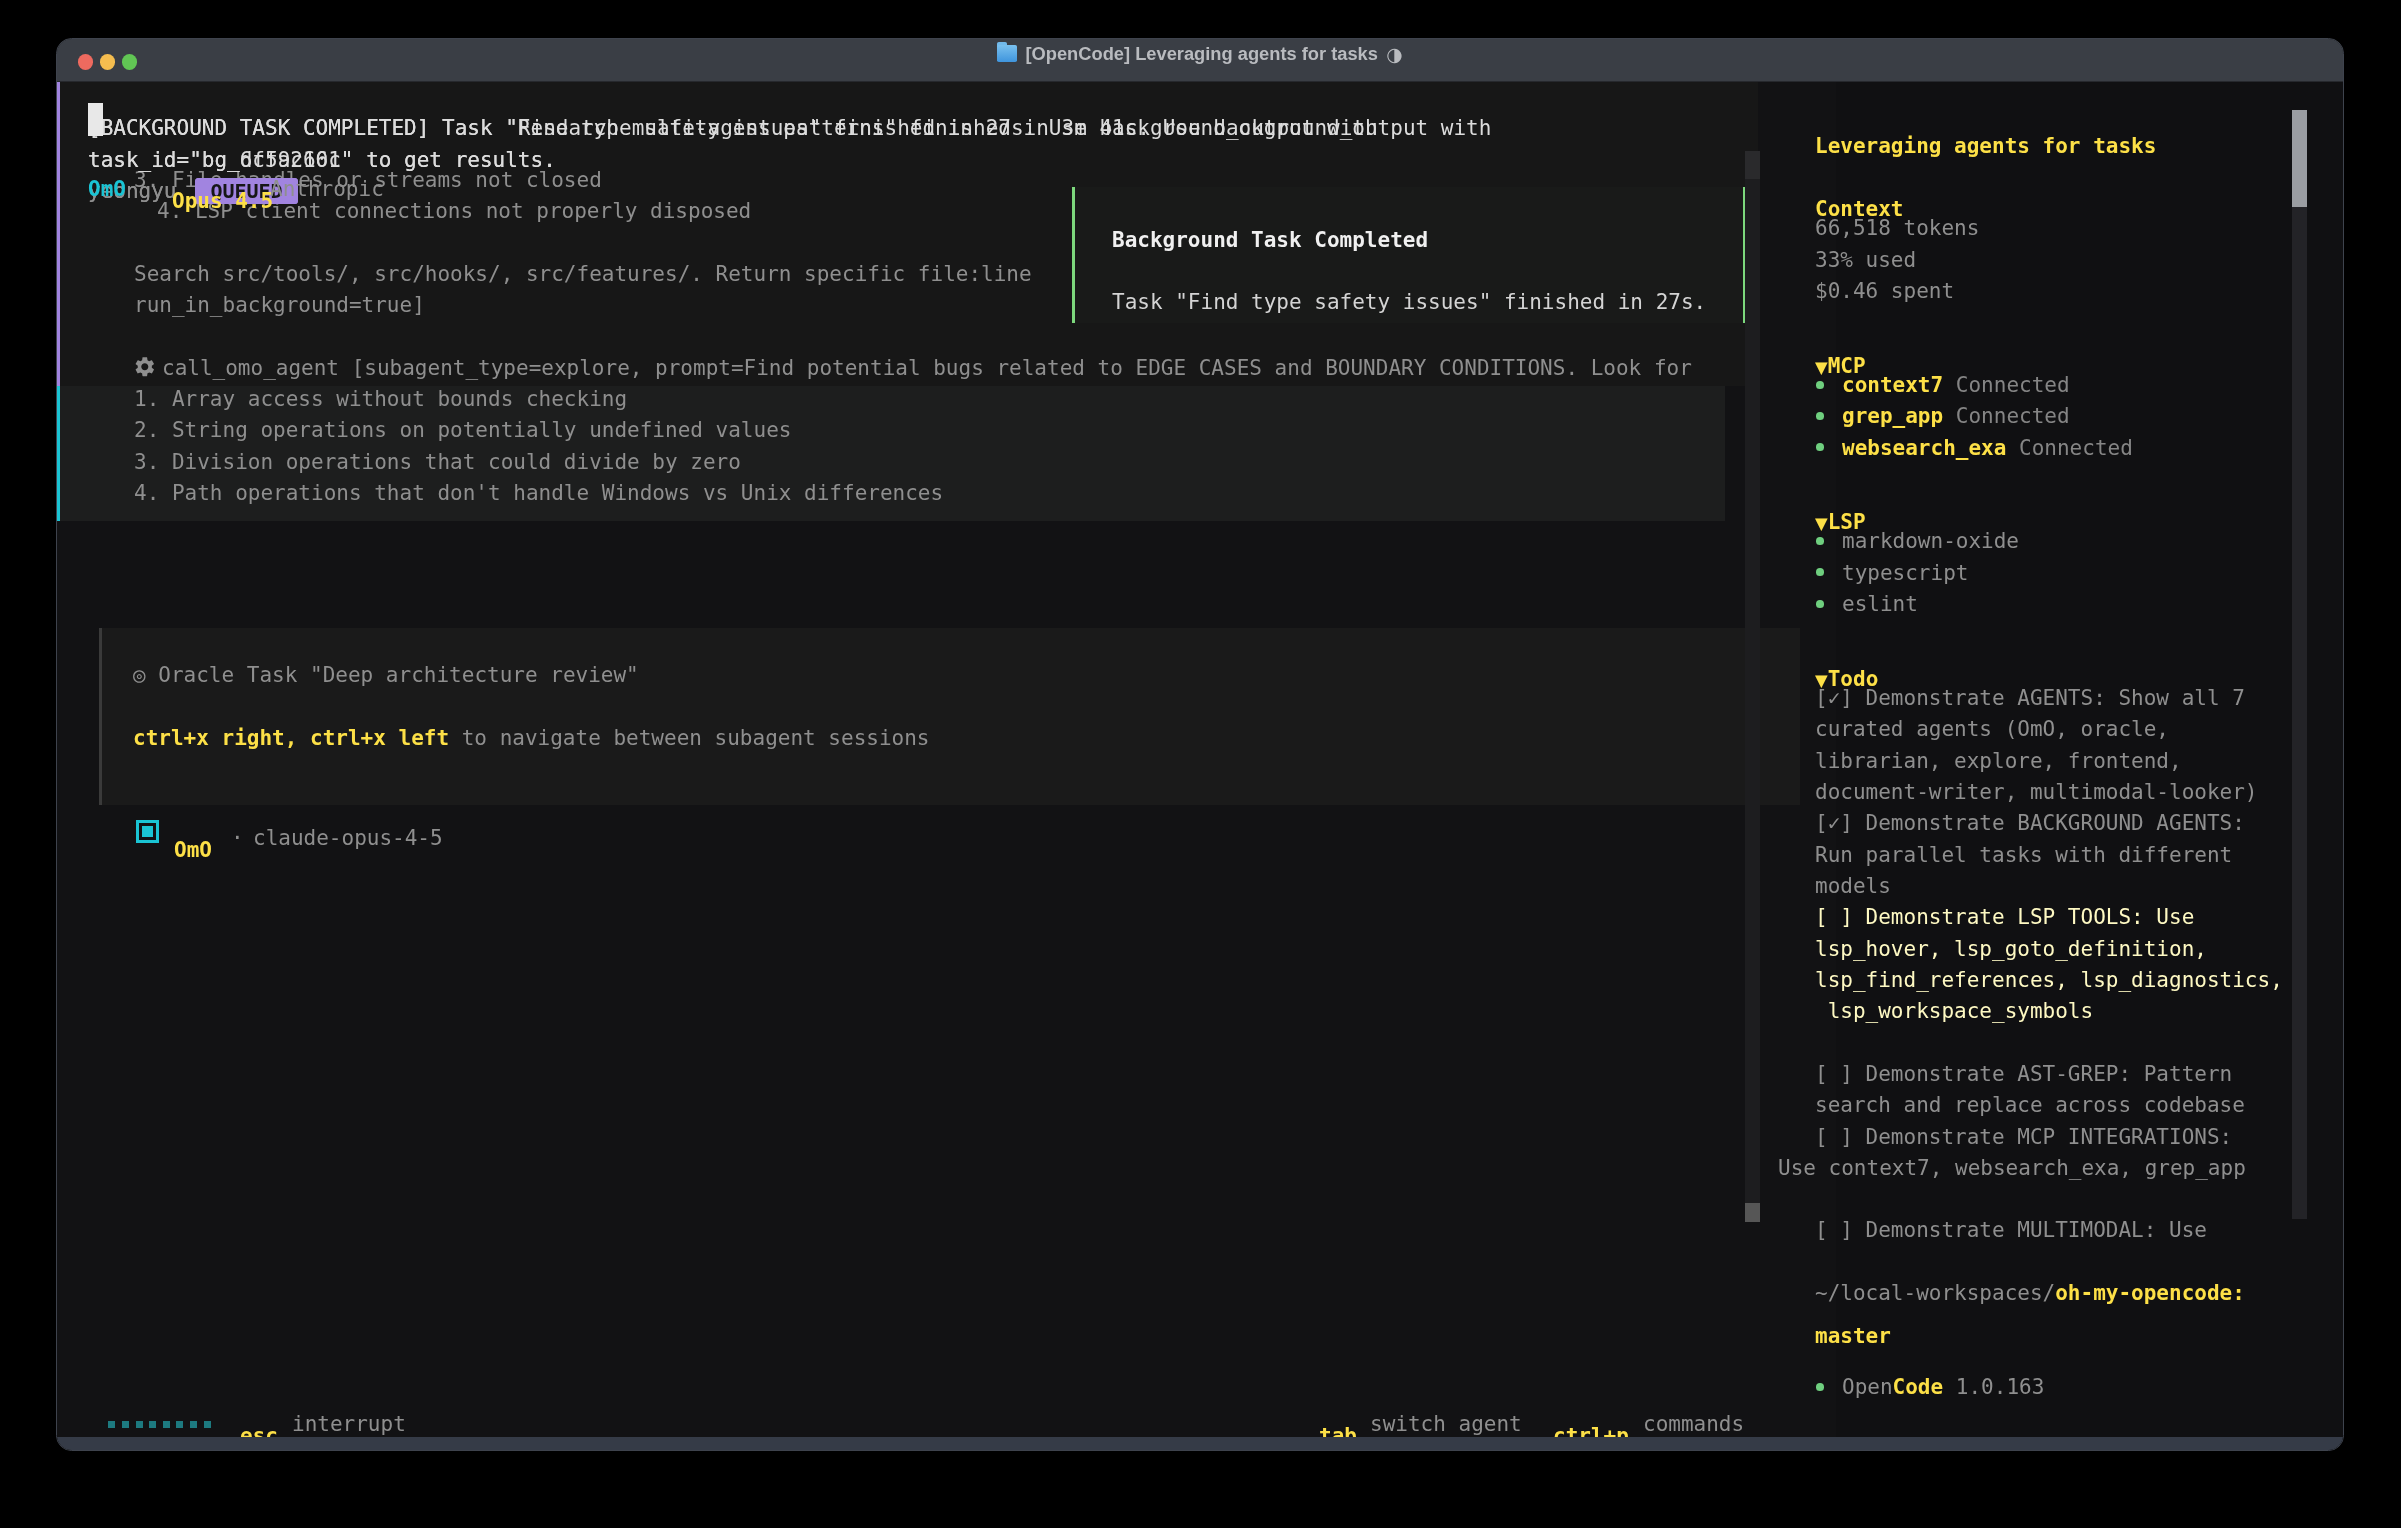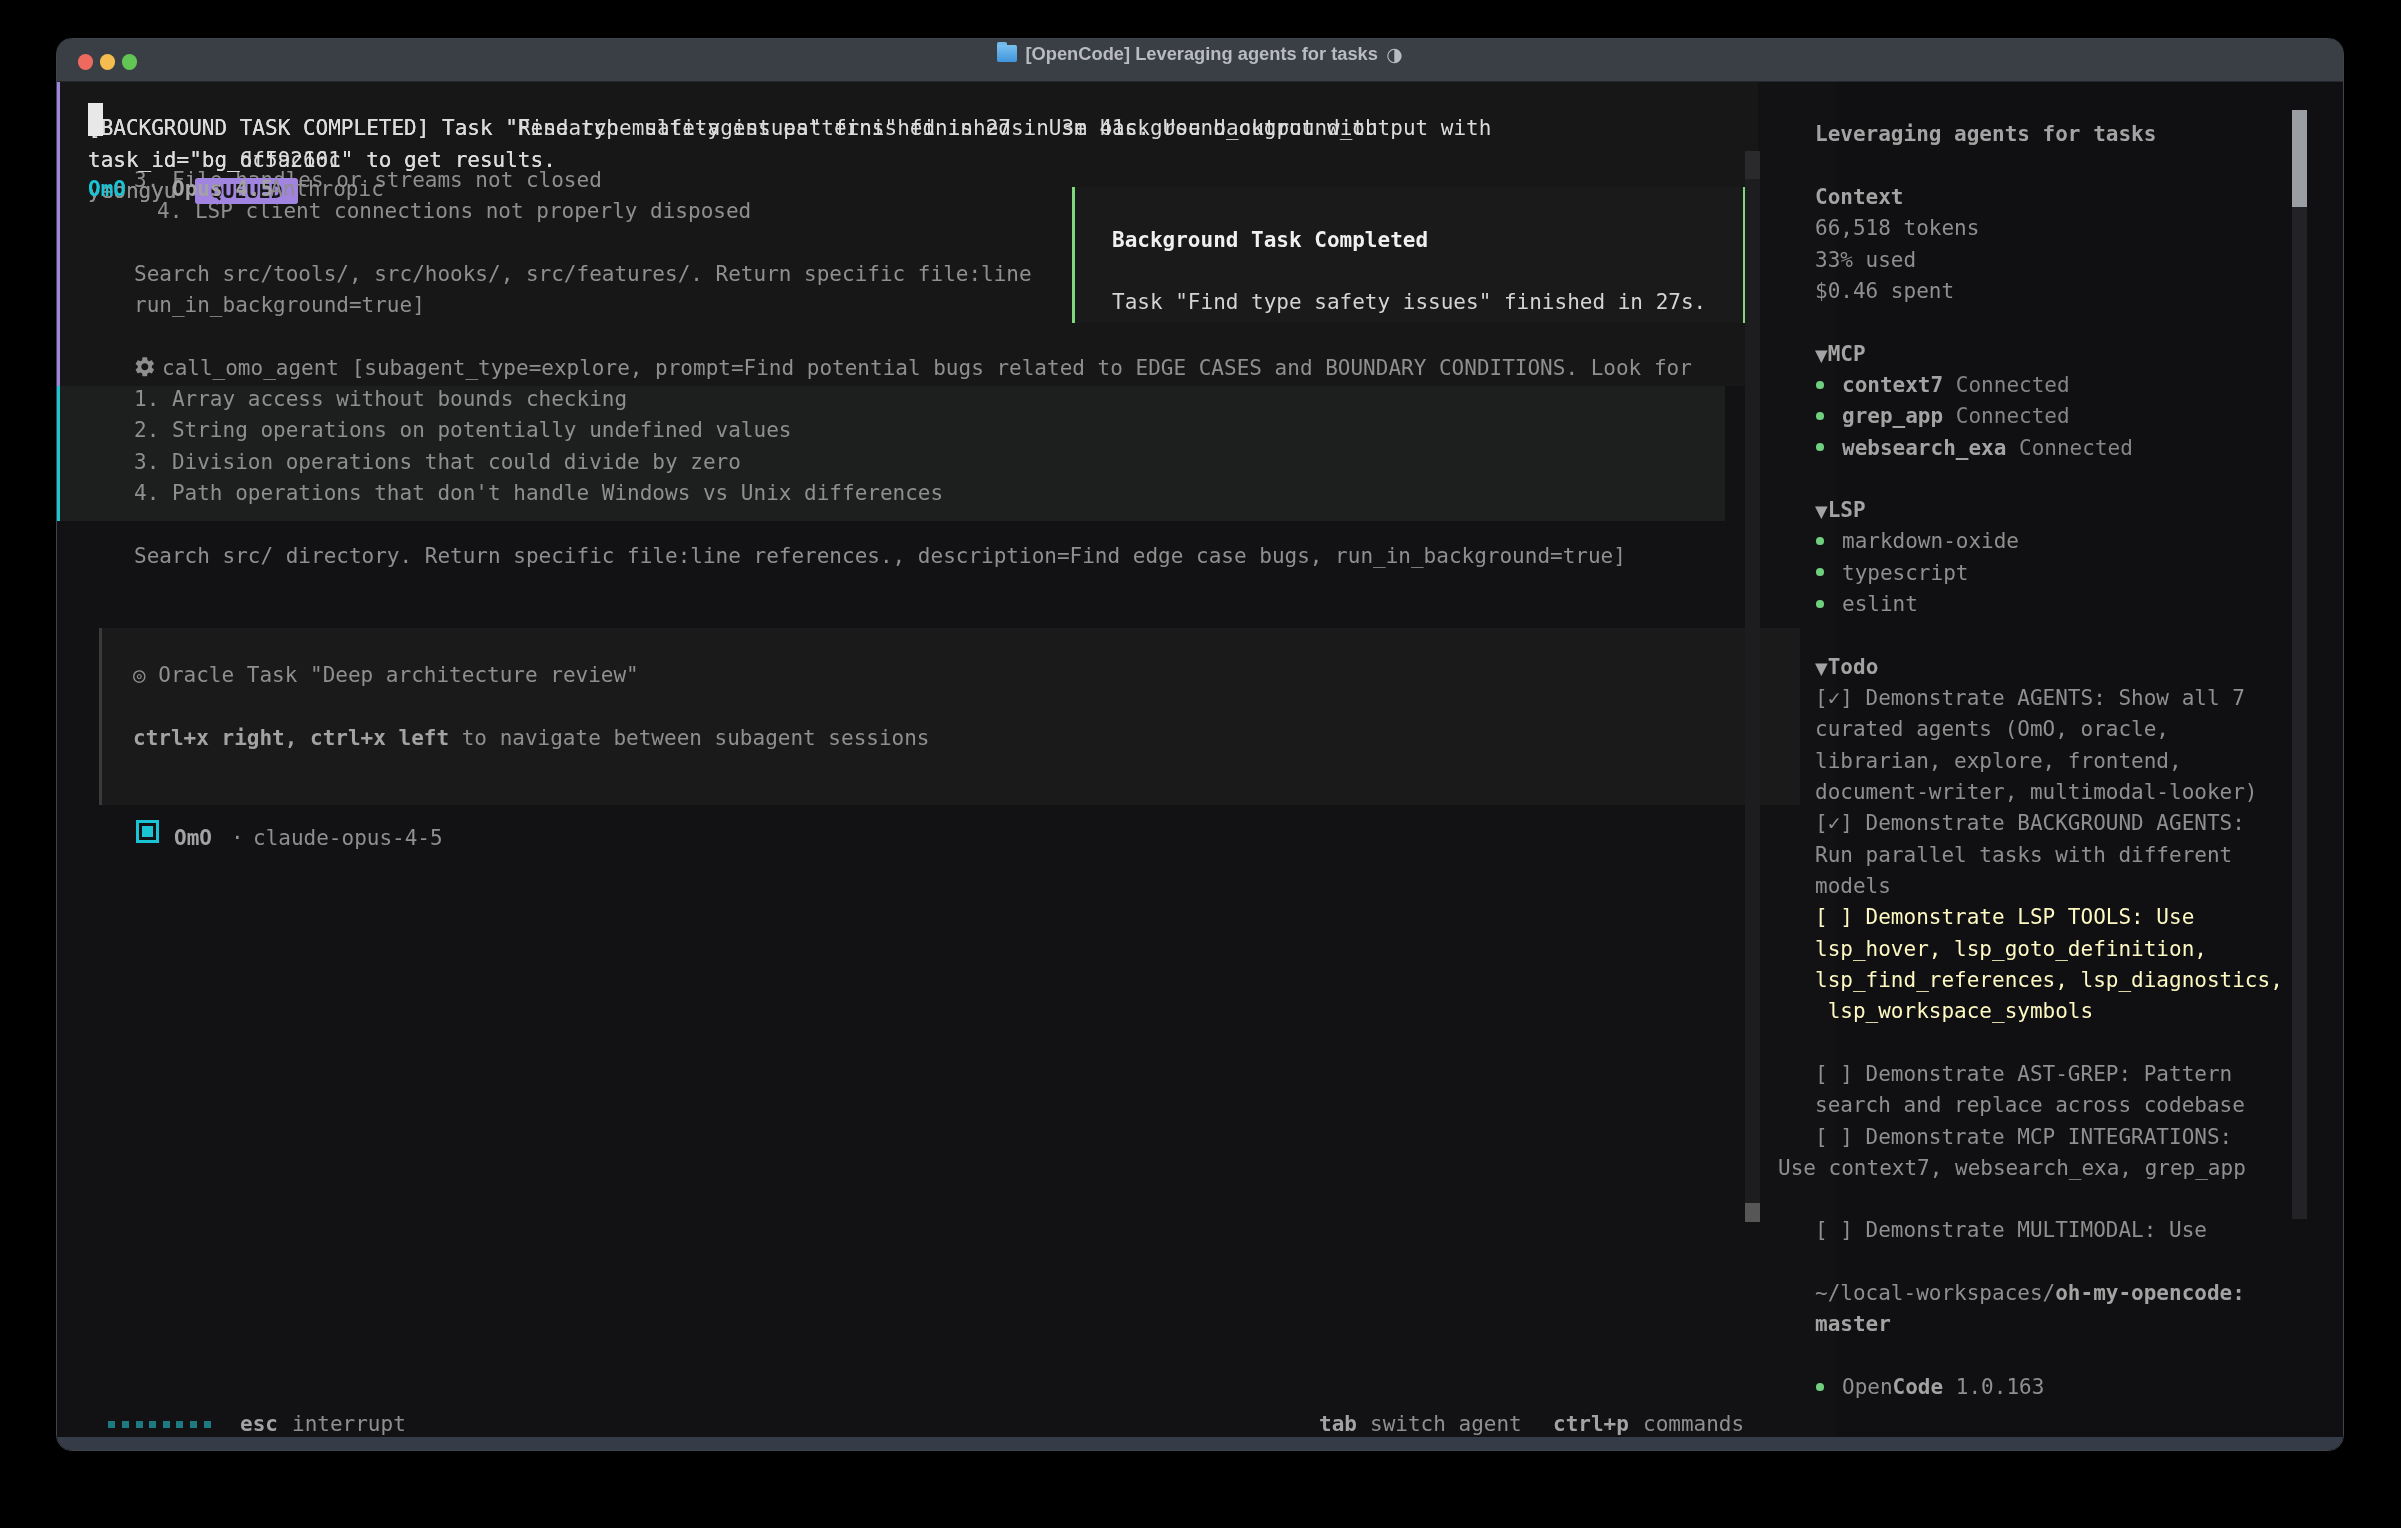"Leveraging agents for tasks" .t-white { color: #a3a3a3 -> #fde047; margin-top: none -> 12px }
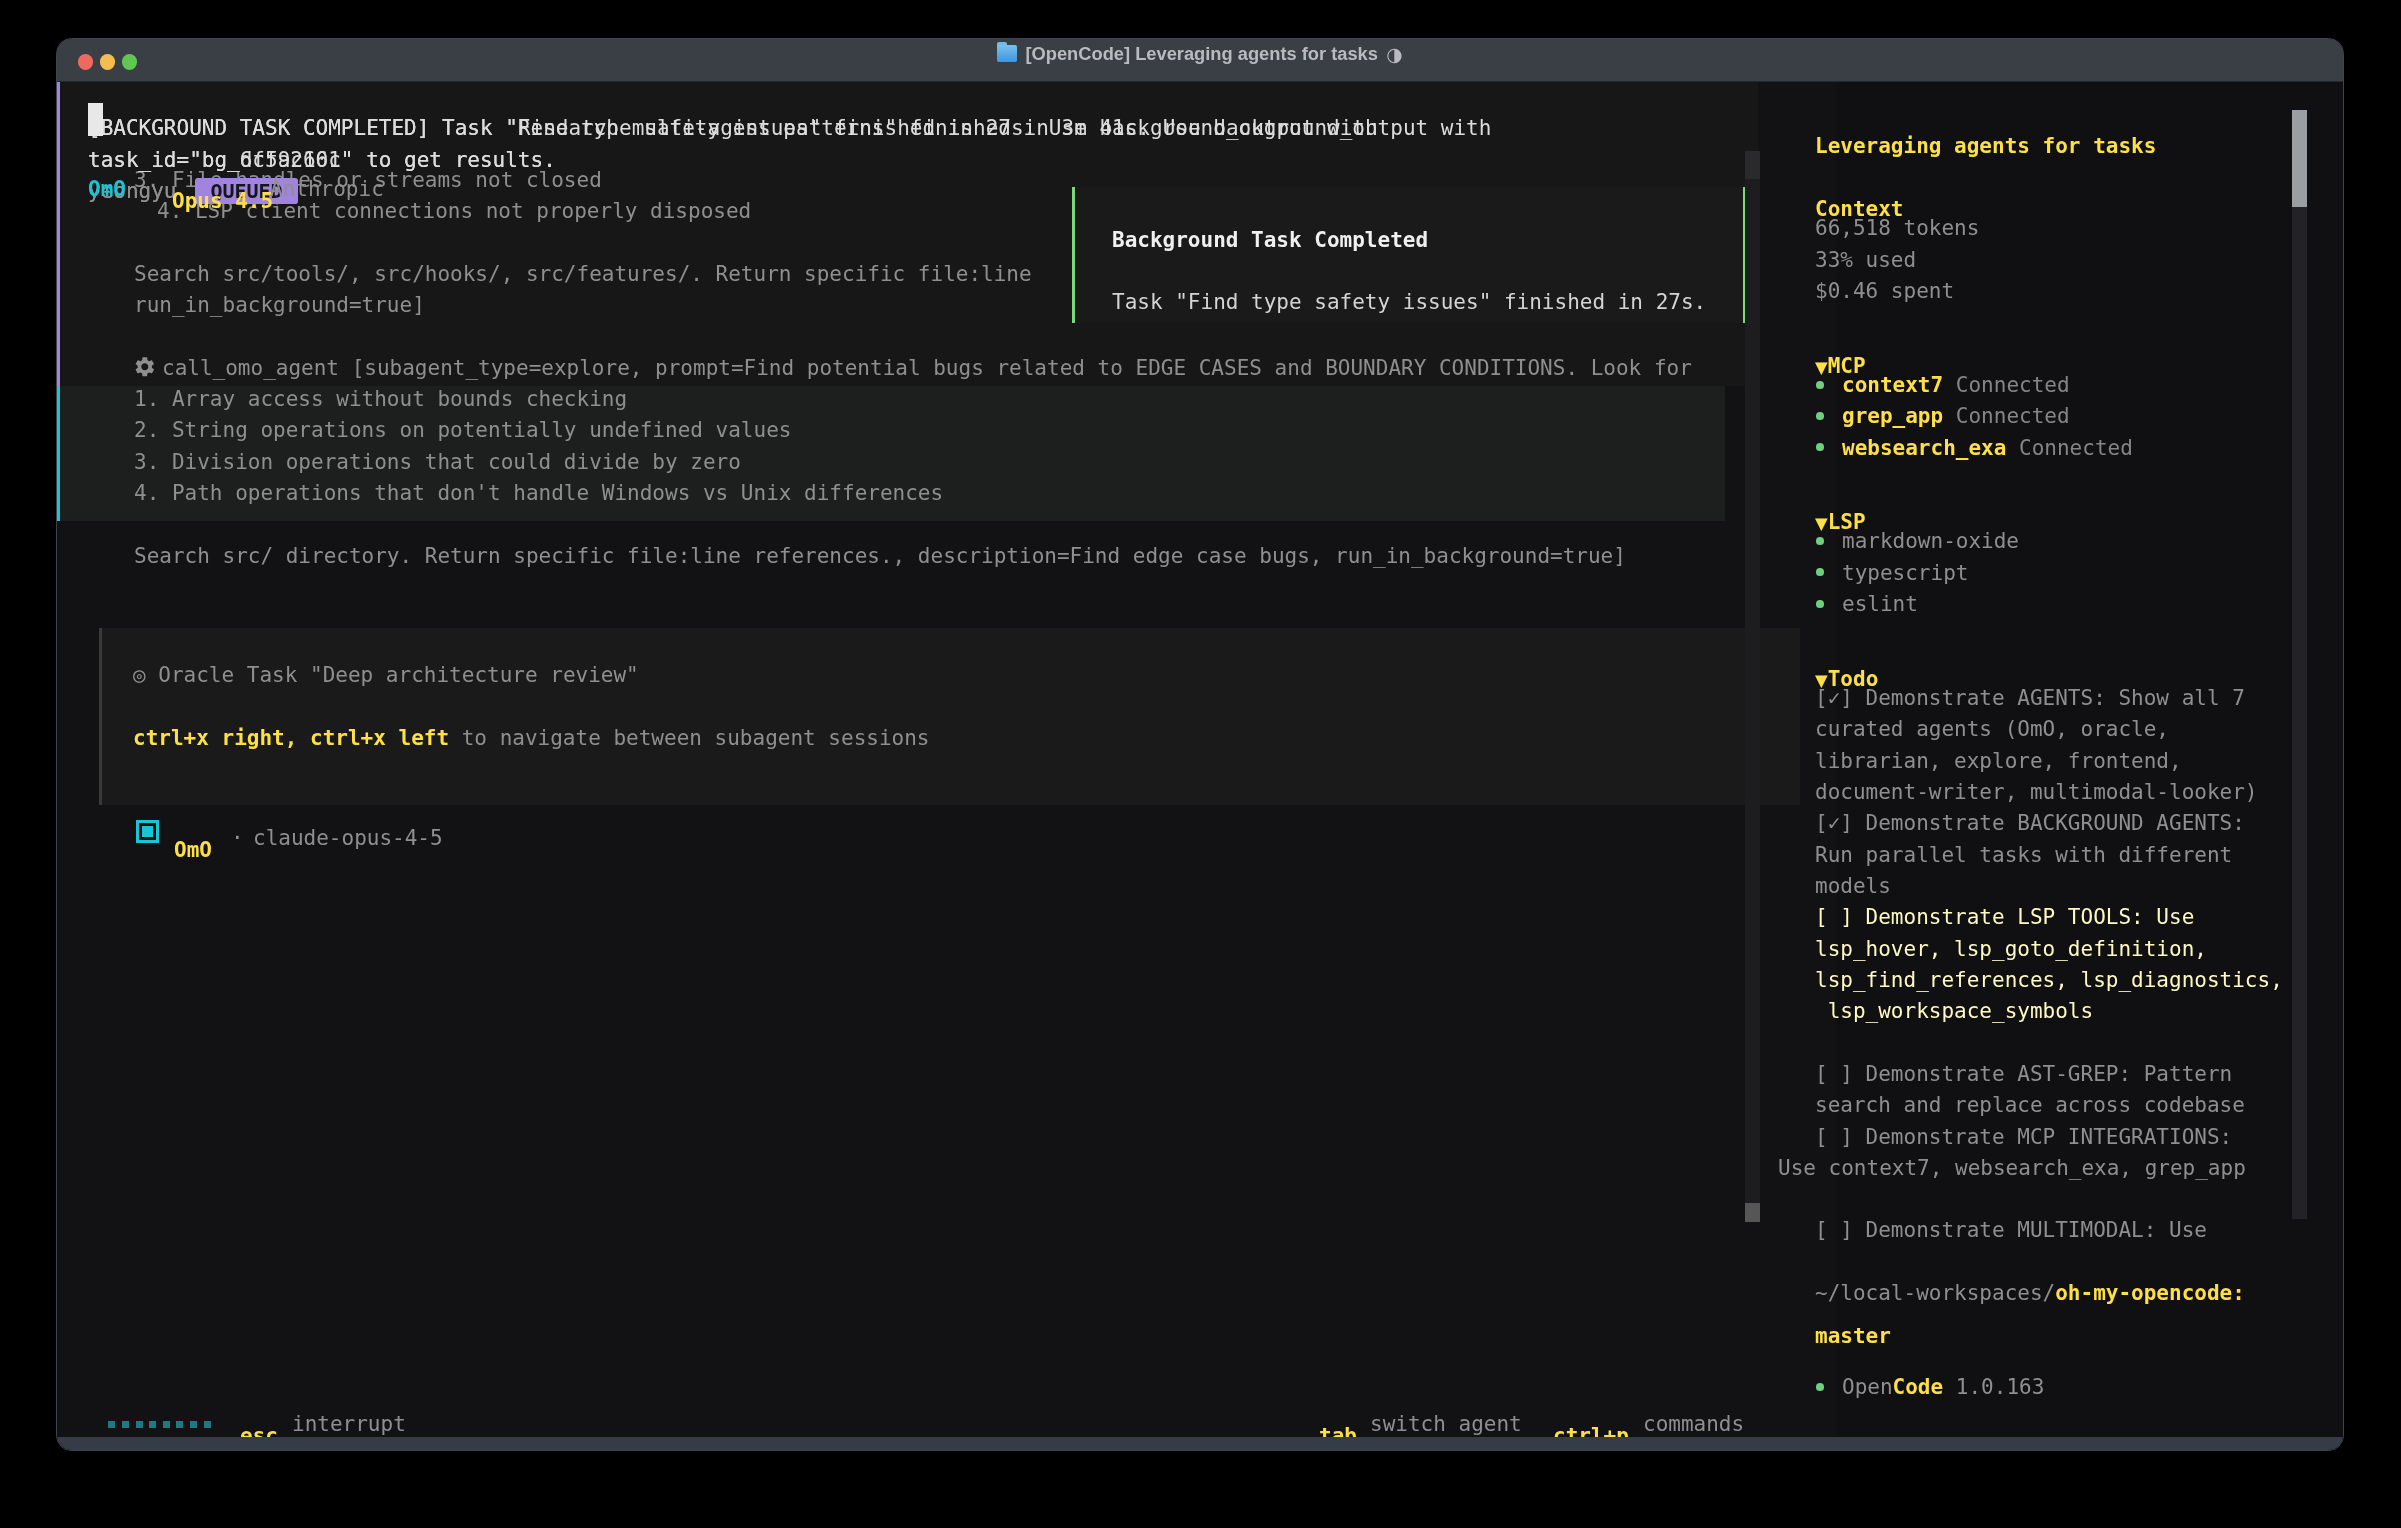"Search src/ directory. Return specific" div.line { html: <div>Search src/ directory. Return specific file:line references., description=Find edge case bugs, run_in_background=true]</div> -> none }
